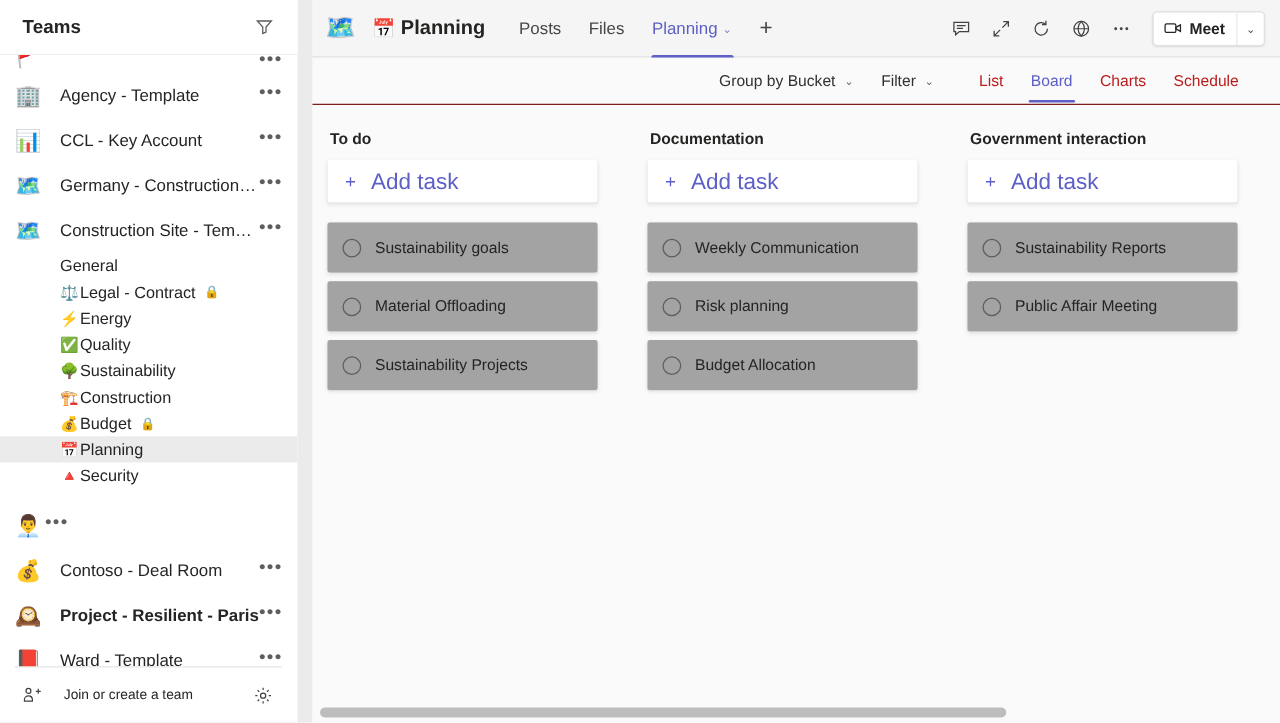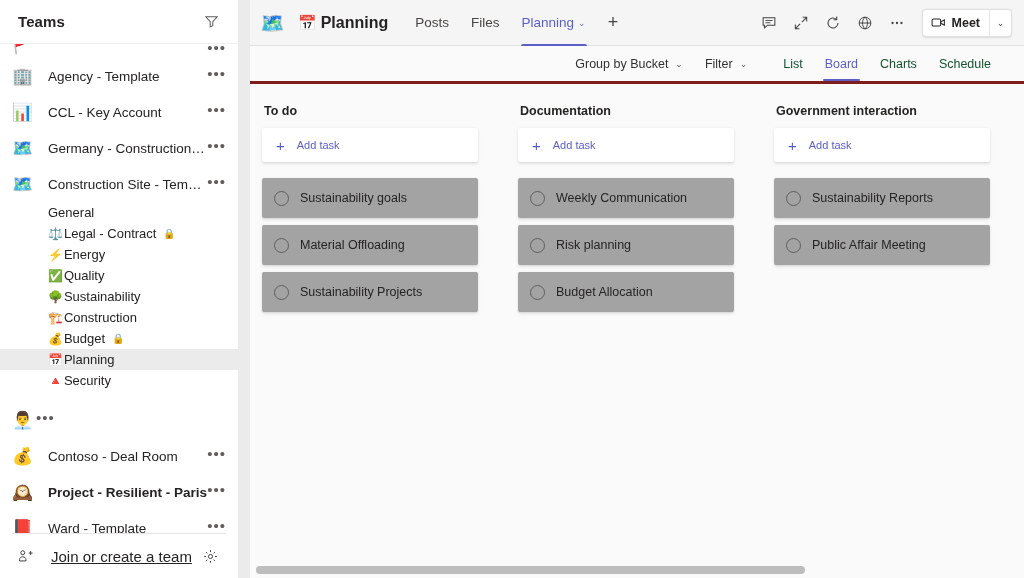"Group by Bucket" .planner-toolbar { border-bottom: 3px solid #7f1d1d -> 1px solid #7f1d1d }
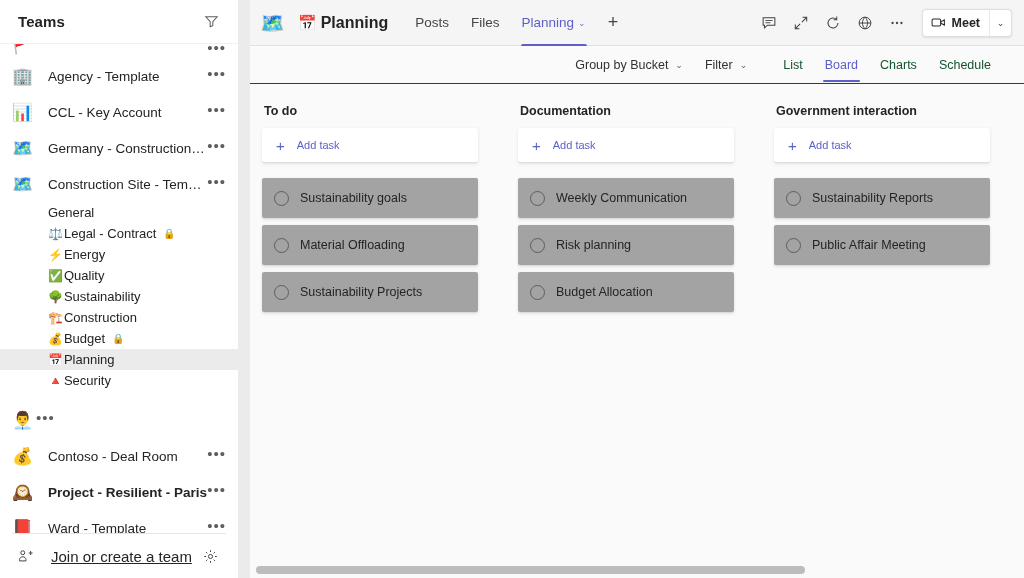"List" .vtab { color: #14532d -> #b91c1c }
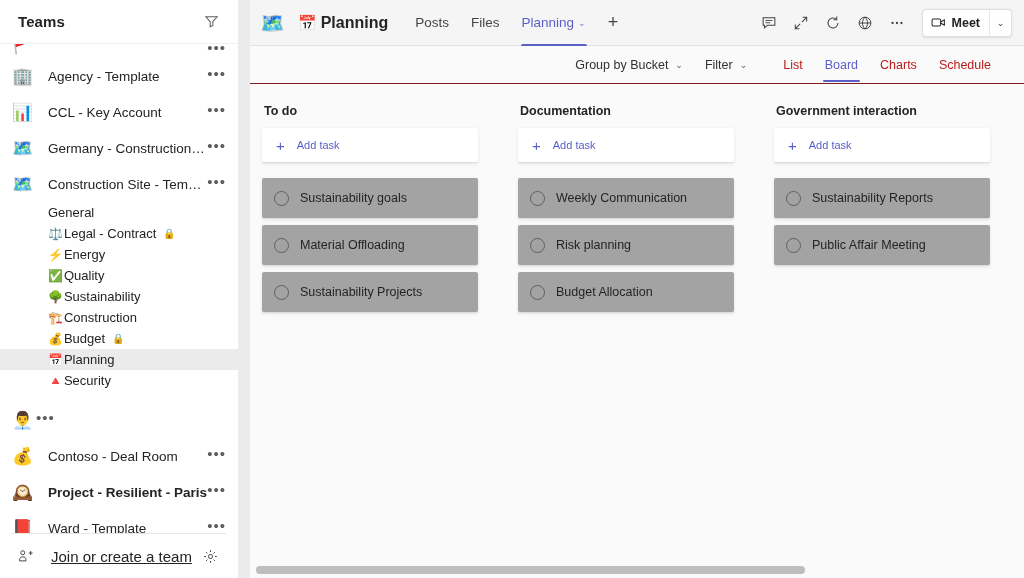"Add task" .add-task-label { font-size: 11px -> 18px }
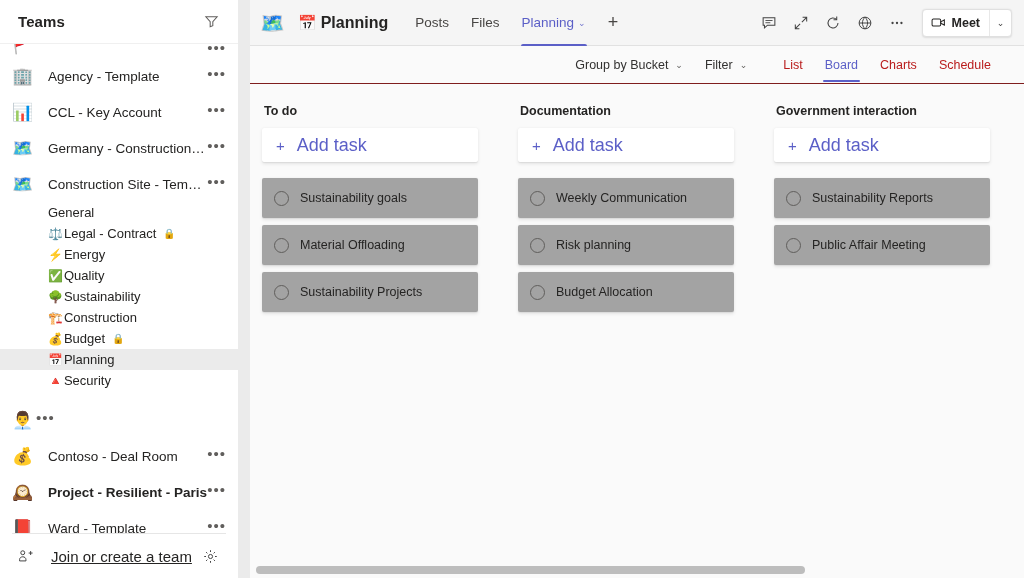"Join or create a team" .join-label { font-size: 15px -> 11px; text-decoration: underline -> none }
